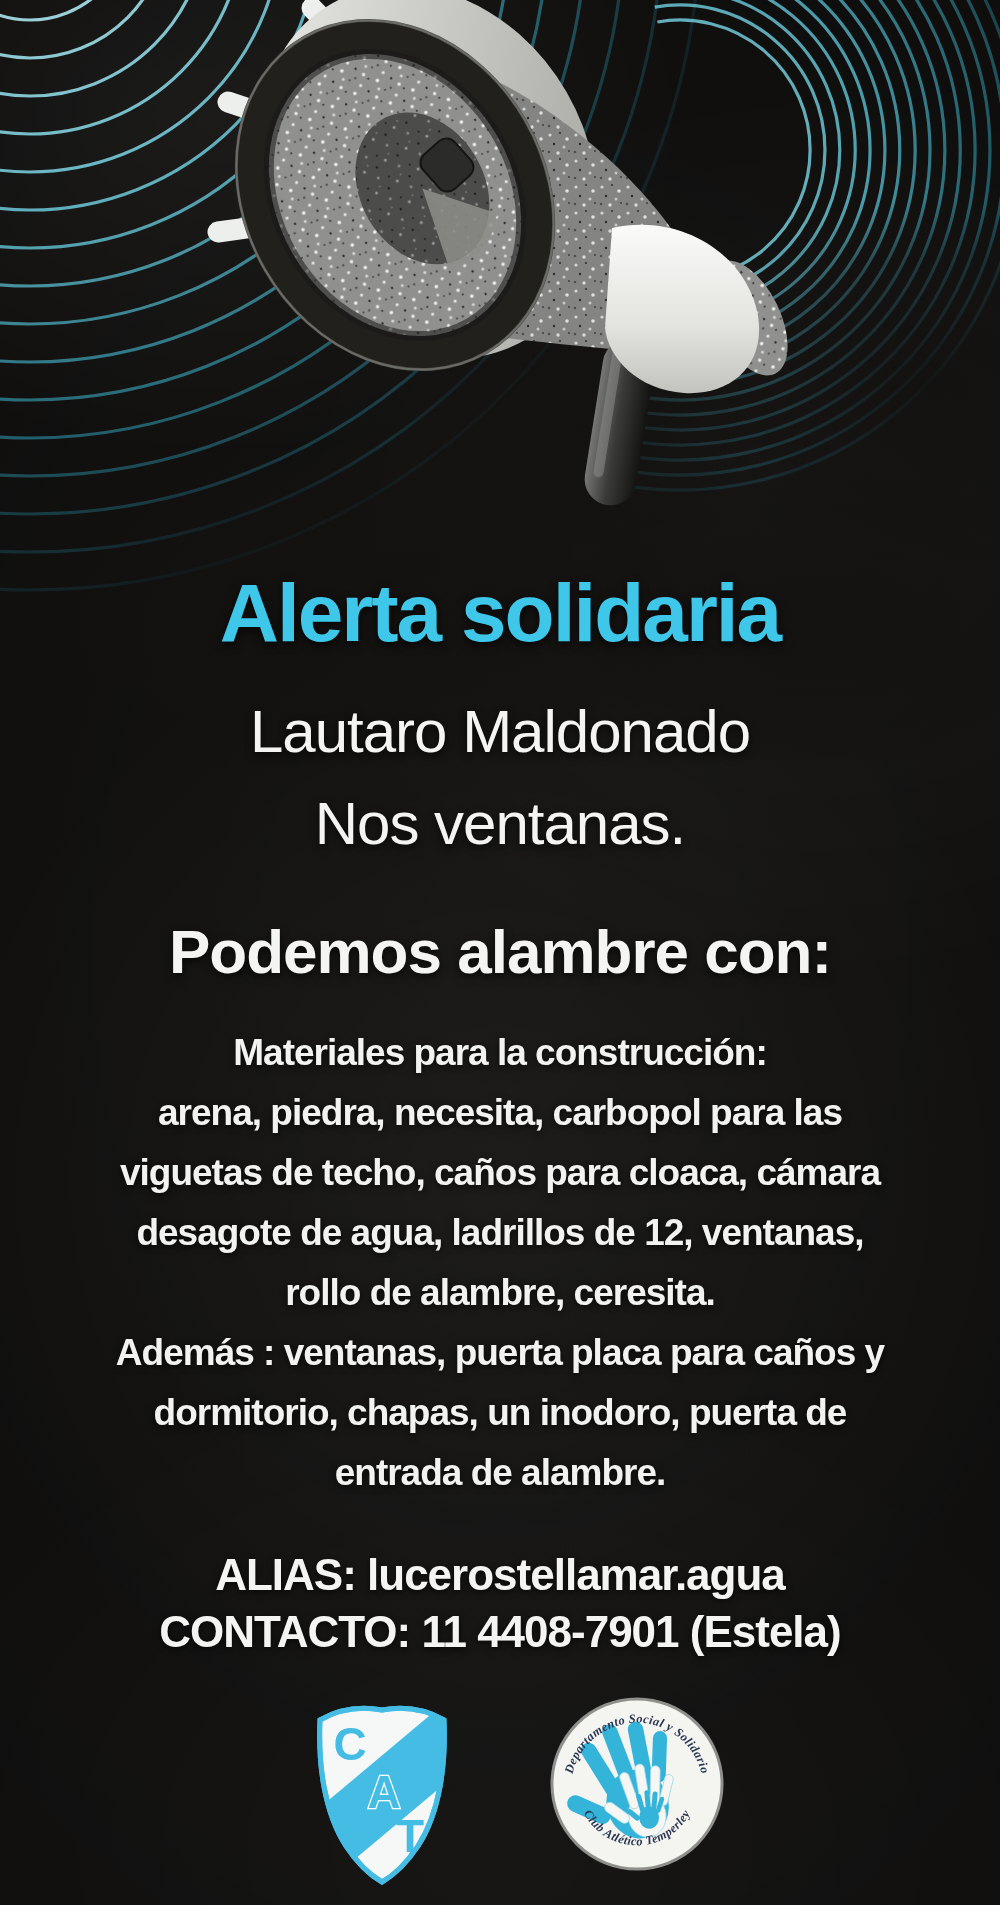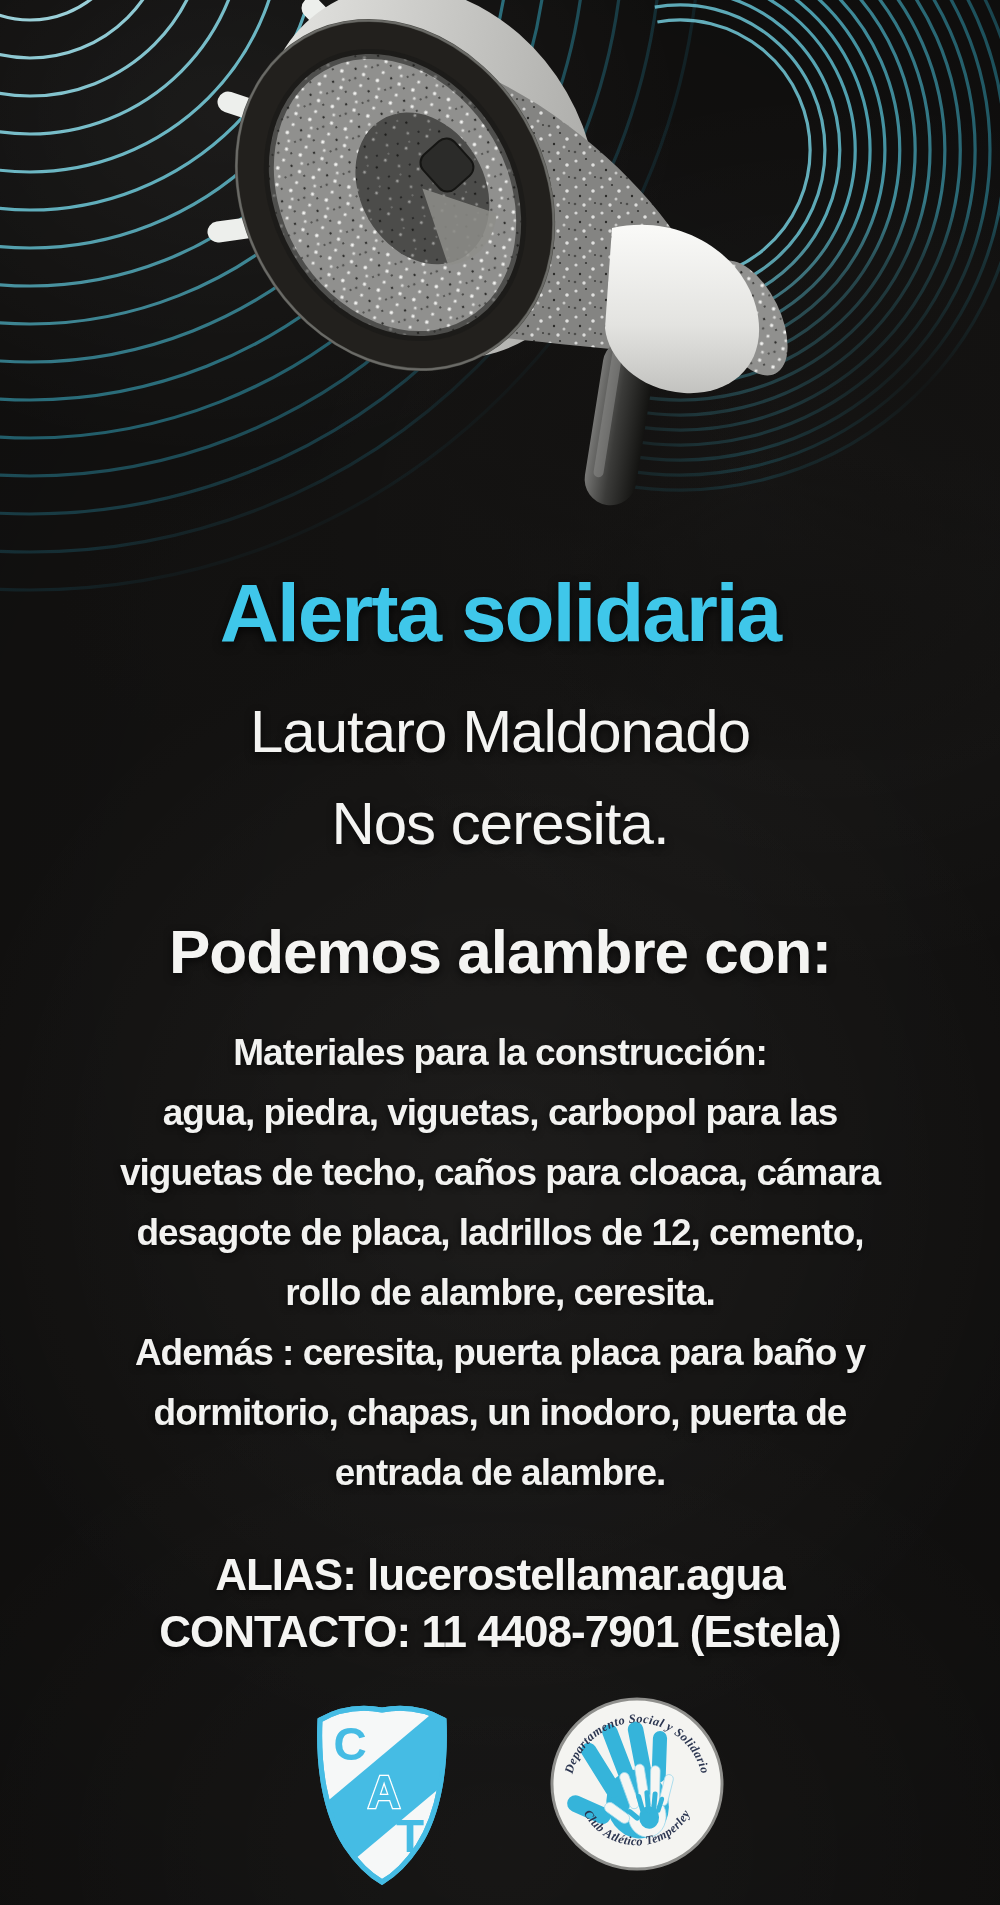"Nos ceresita." div { text: ceresita -> ventanas }
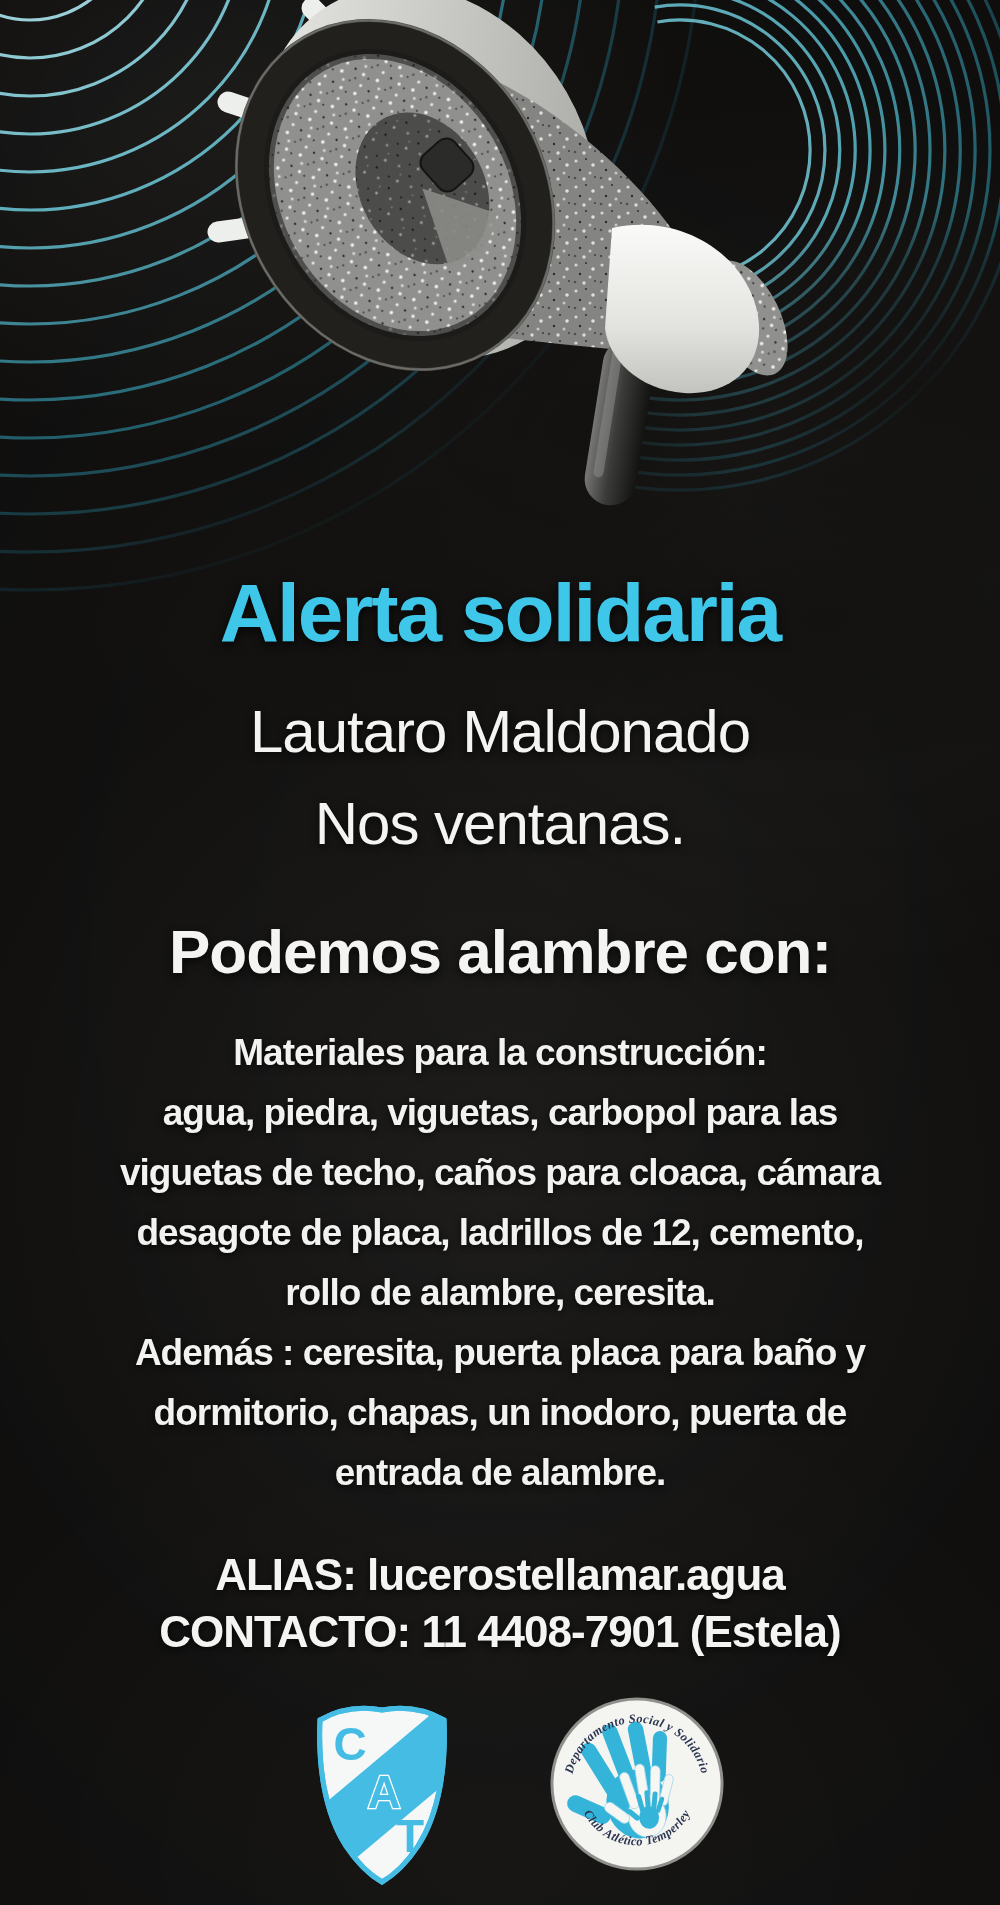"agua, piedra, viguetas, carbopol para" div { text: agua, piedra, viguetas -> arena, piedra, necesita }
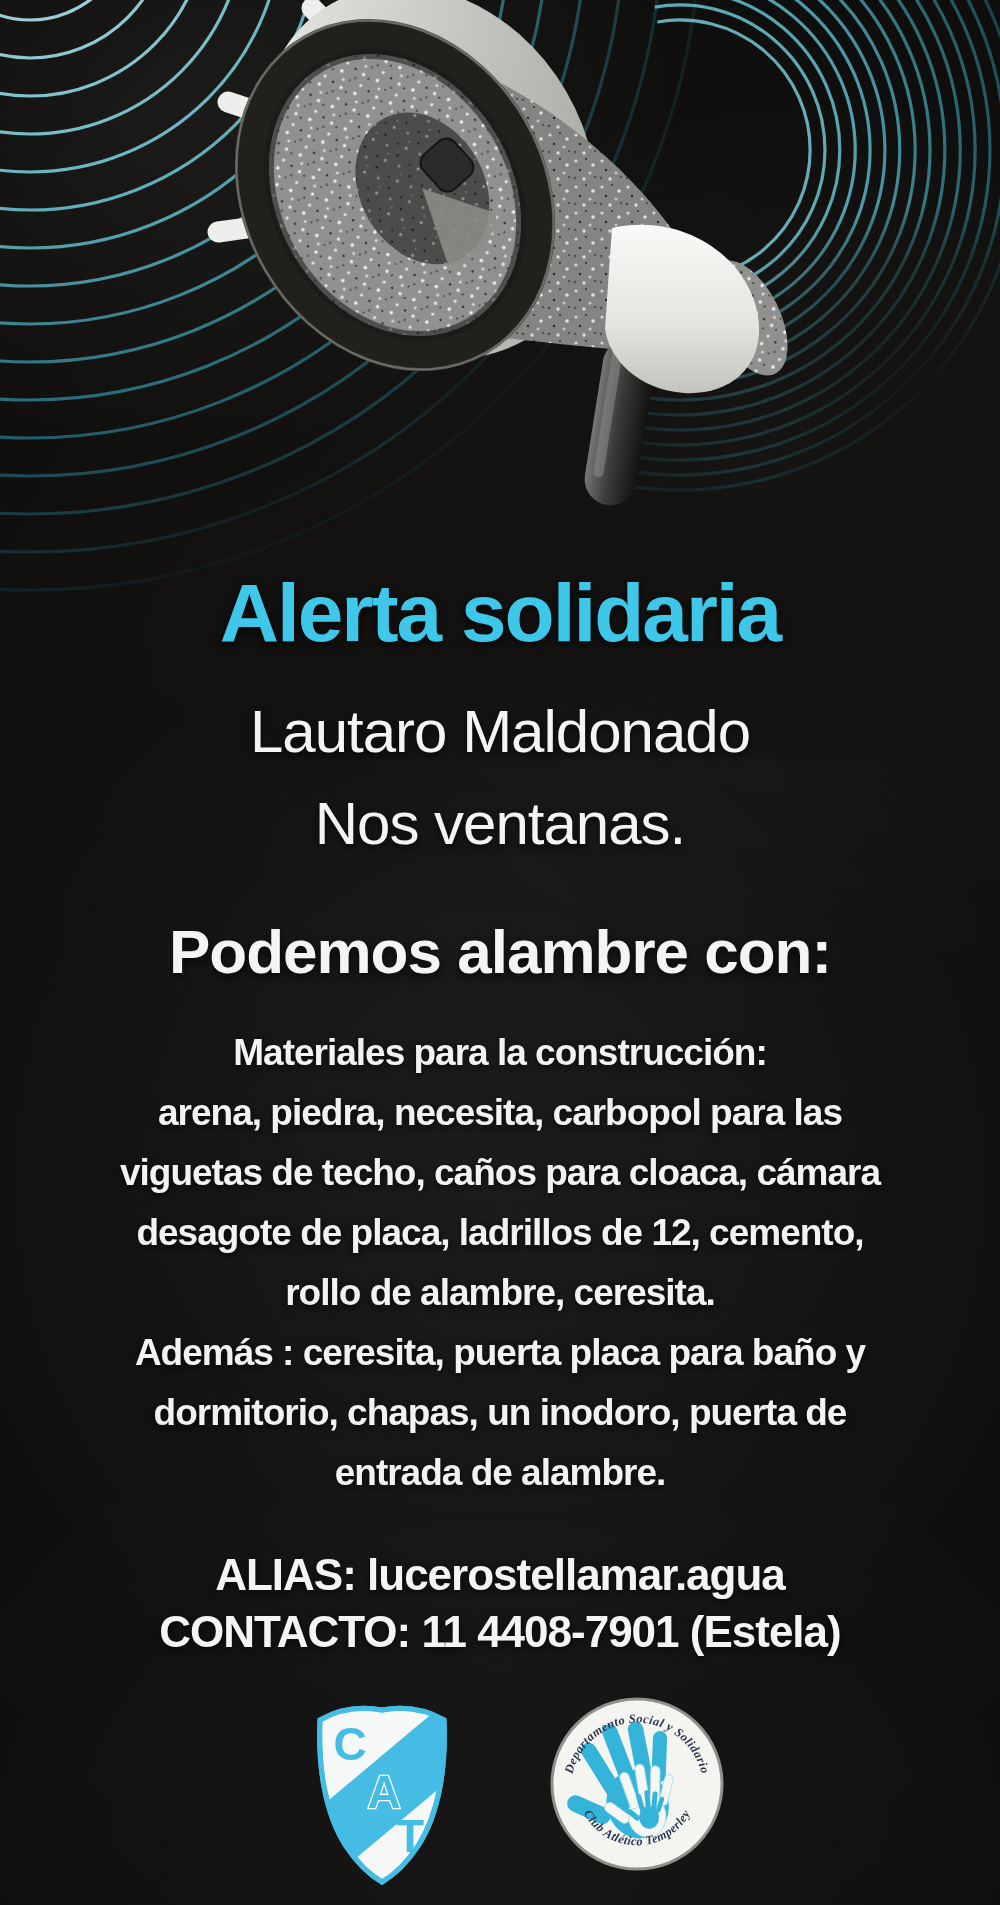"desagote de placa, ladrillos de" div { text: placa, ladrillos de 12, cemento -> agua, ladrillos de 12, ventanas }
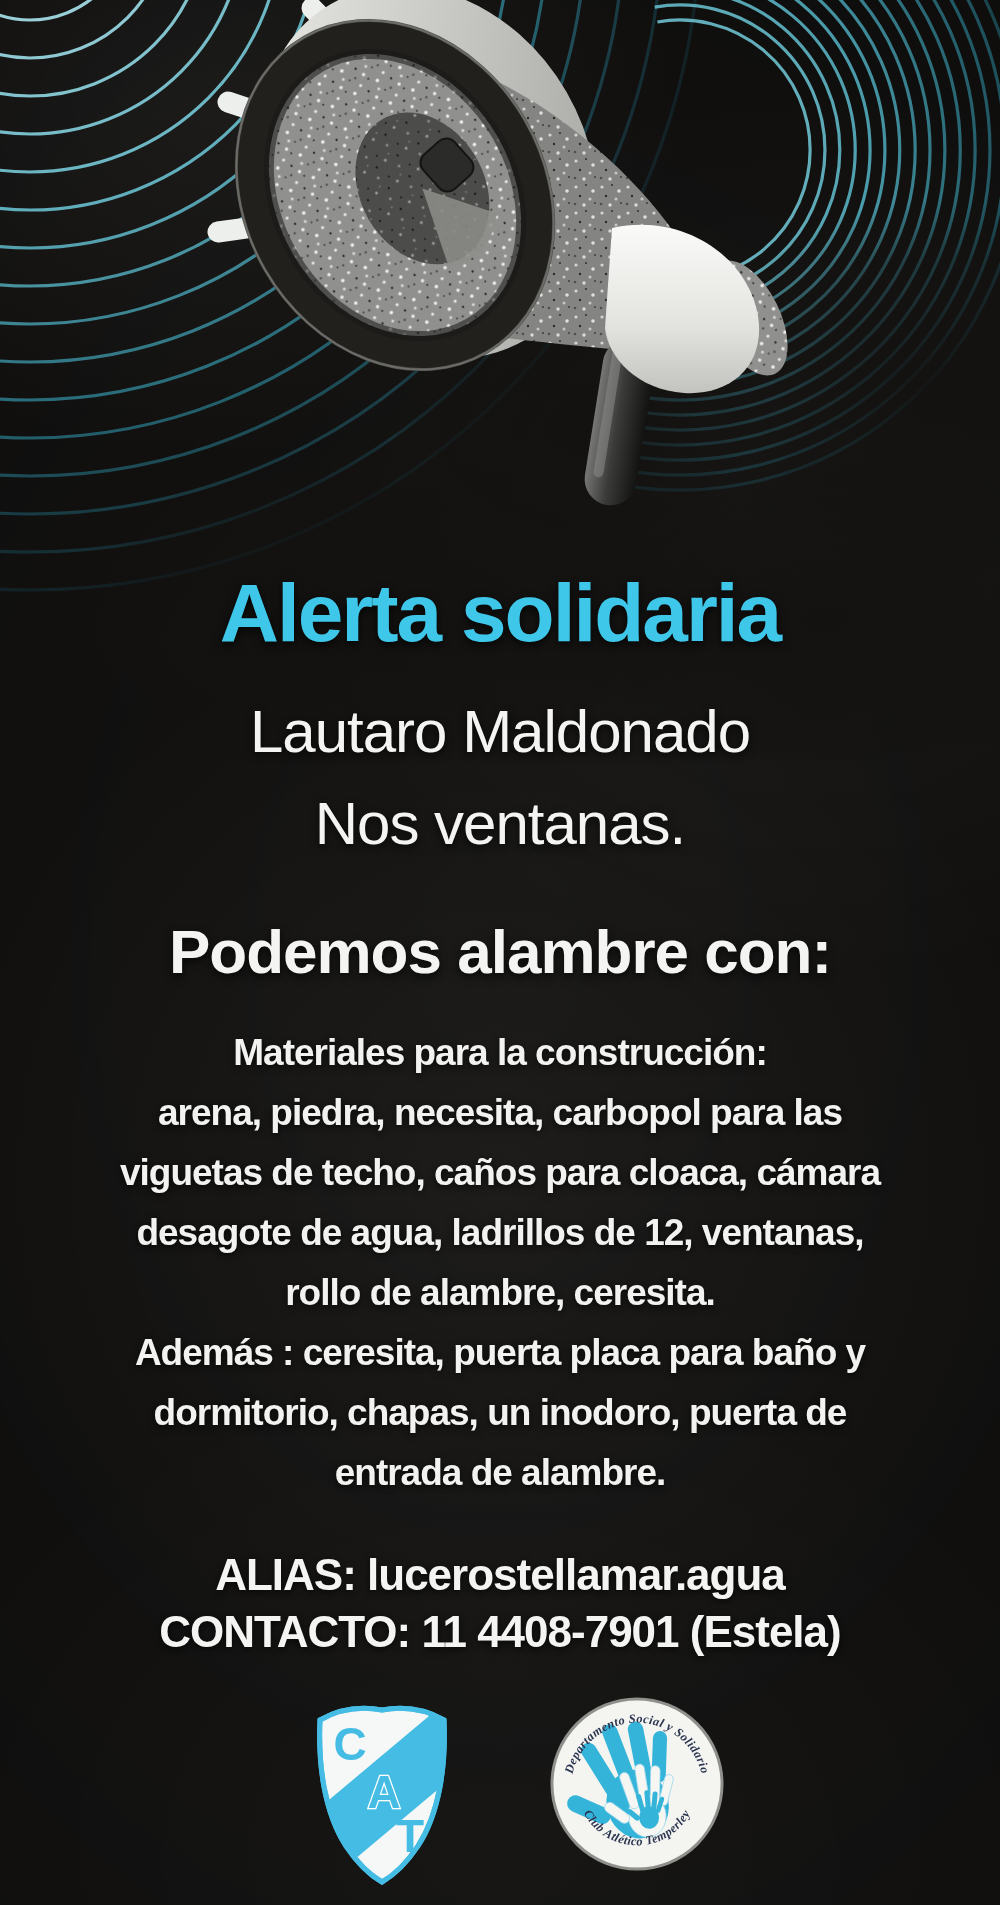"Además : ceresita, puerta placa" div { text: ceresita, puerta placa para baño -> ventanas, puerta placa para caños }
